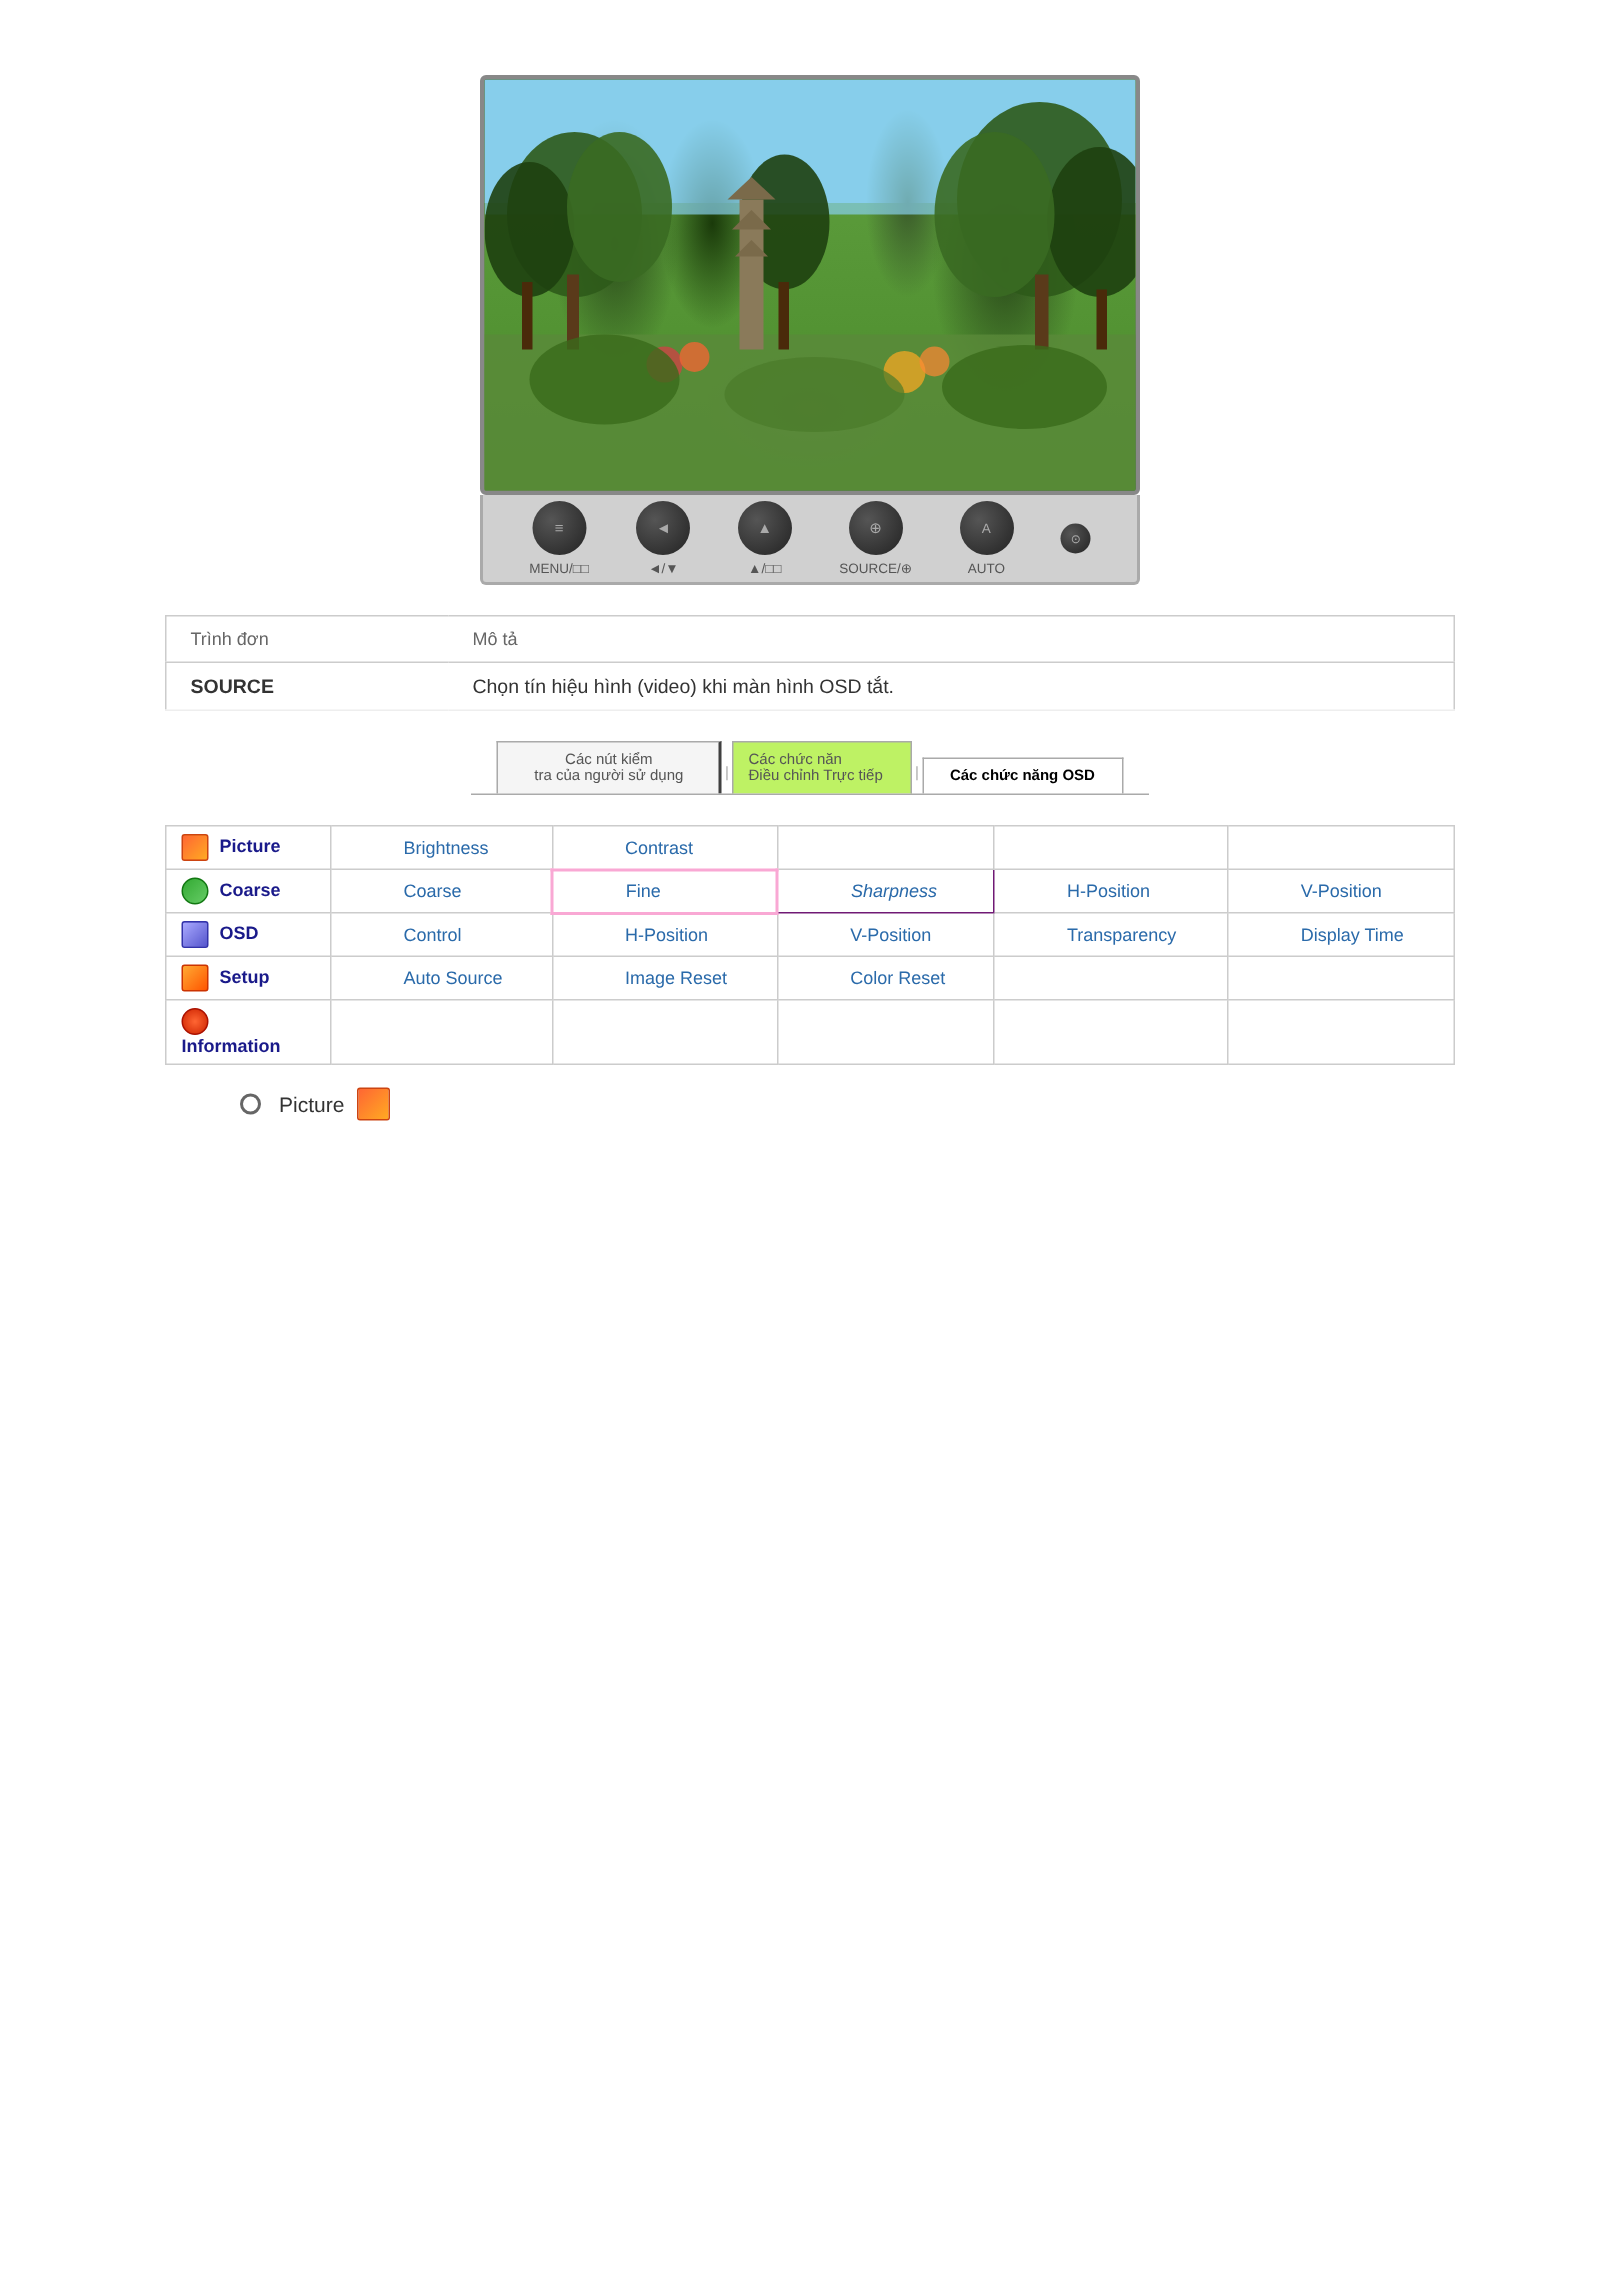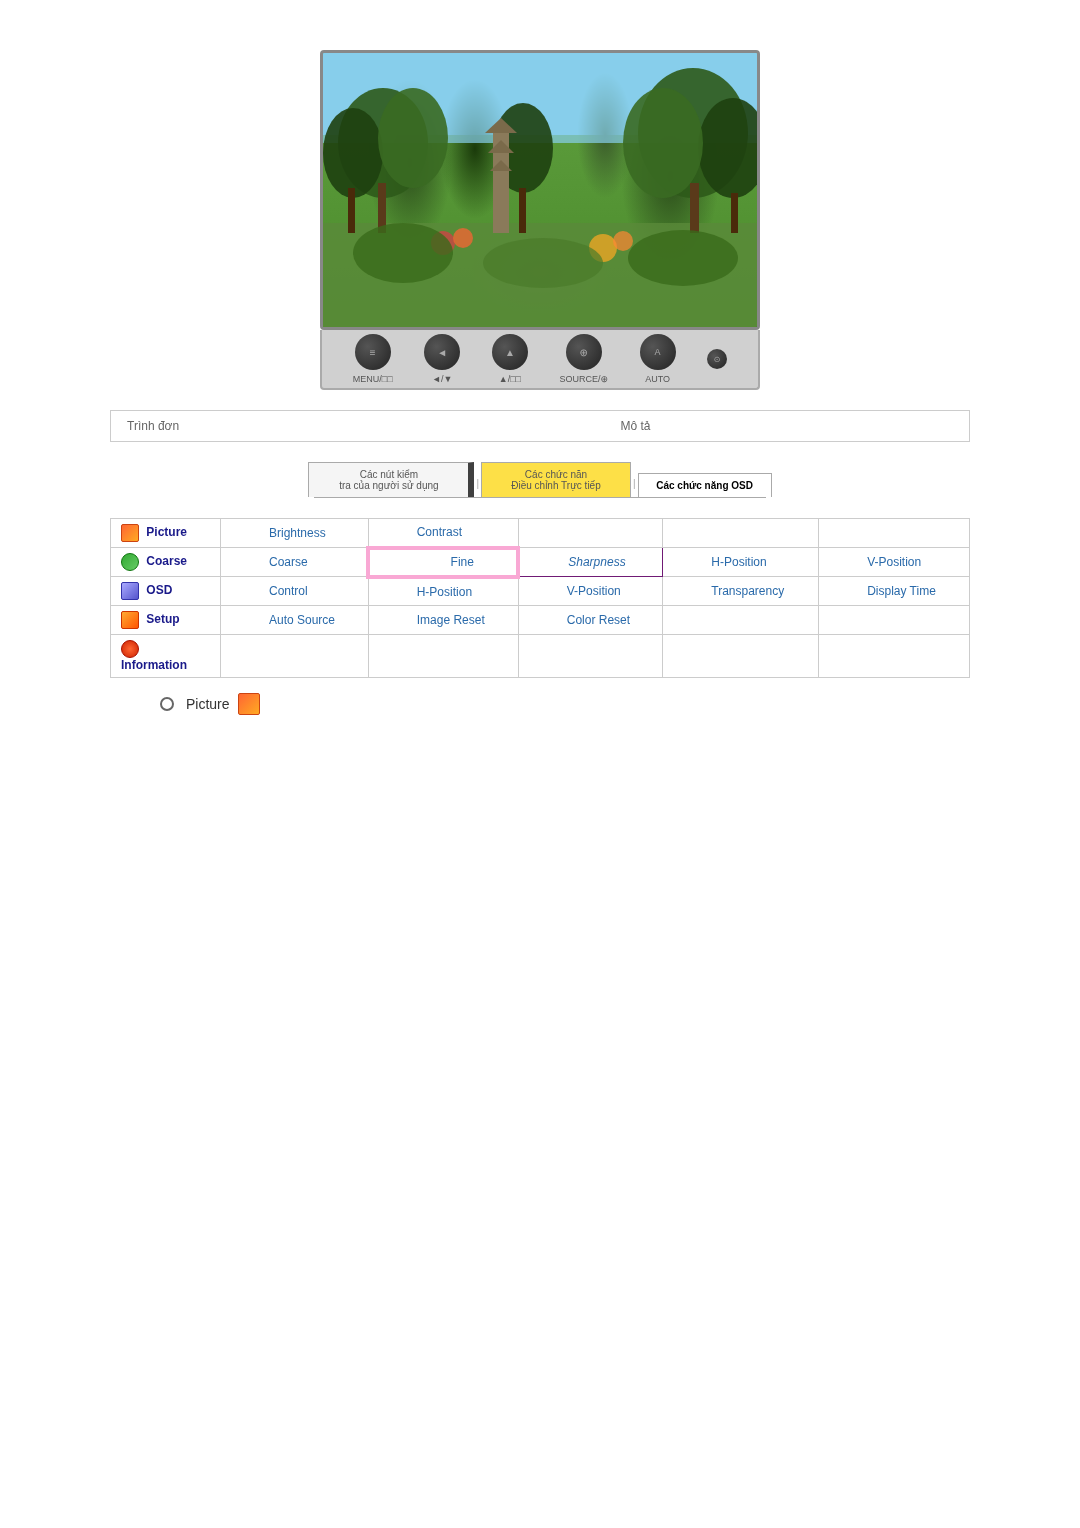"SOURCE" tr { html: none -> <tr> <td>SOURCE</td> <td>Chọn tín hiệu hình (video) khi màn hình OSD tắt.</td> </tr> }
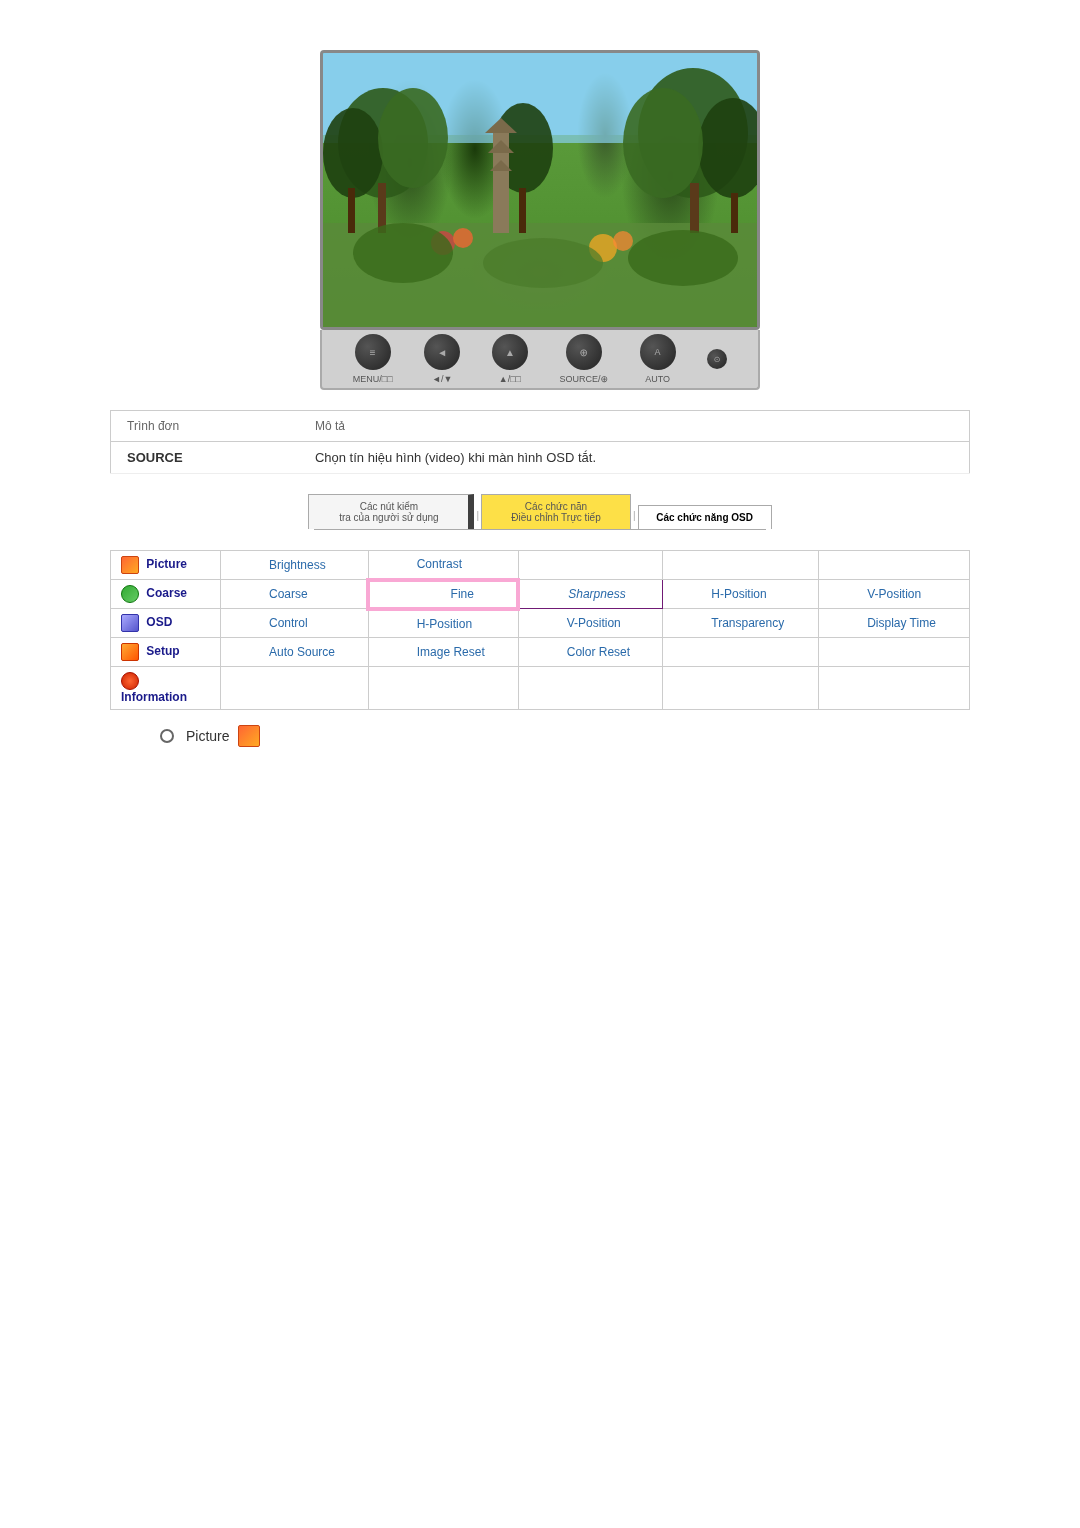"Các nút kiểm" div { border-right: 6px solid #404040 -> 2px solid #404040; width: 166px -> 150px }
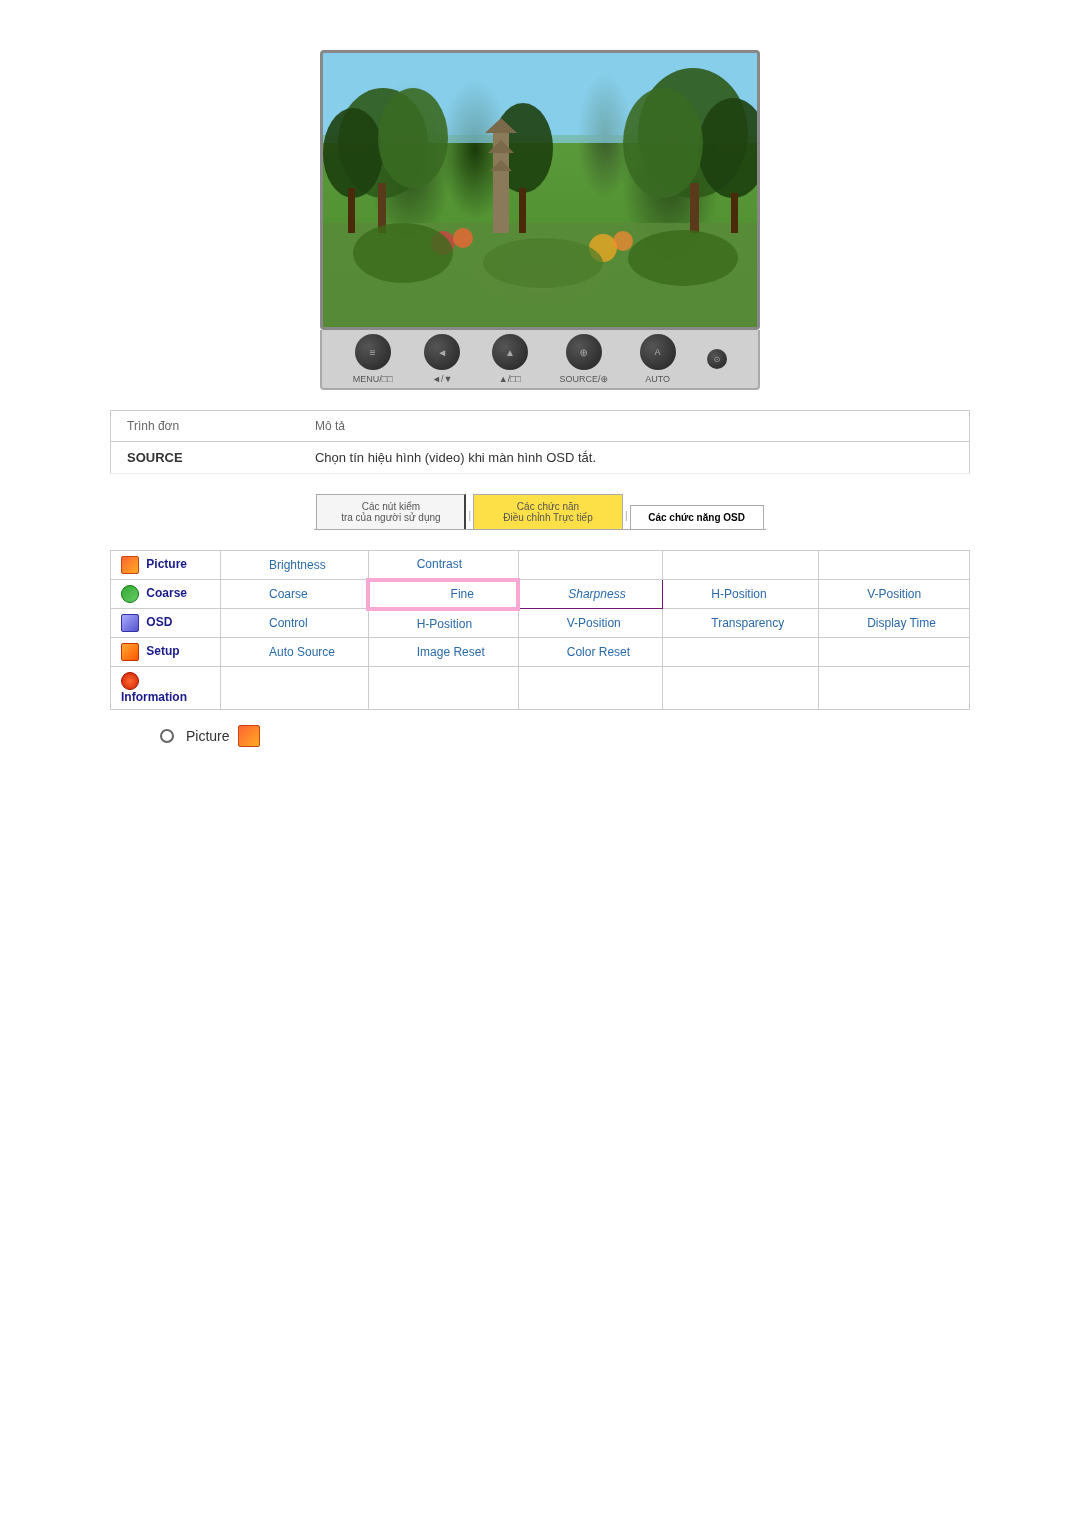"Các chức năn" div { background: #fde047 -> #bef264; text-align: center -> left; width: 150px -> 120px }
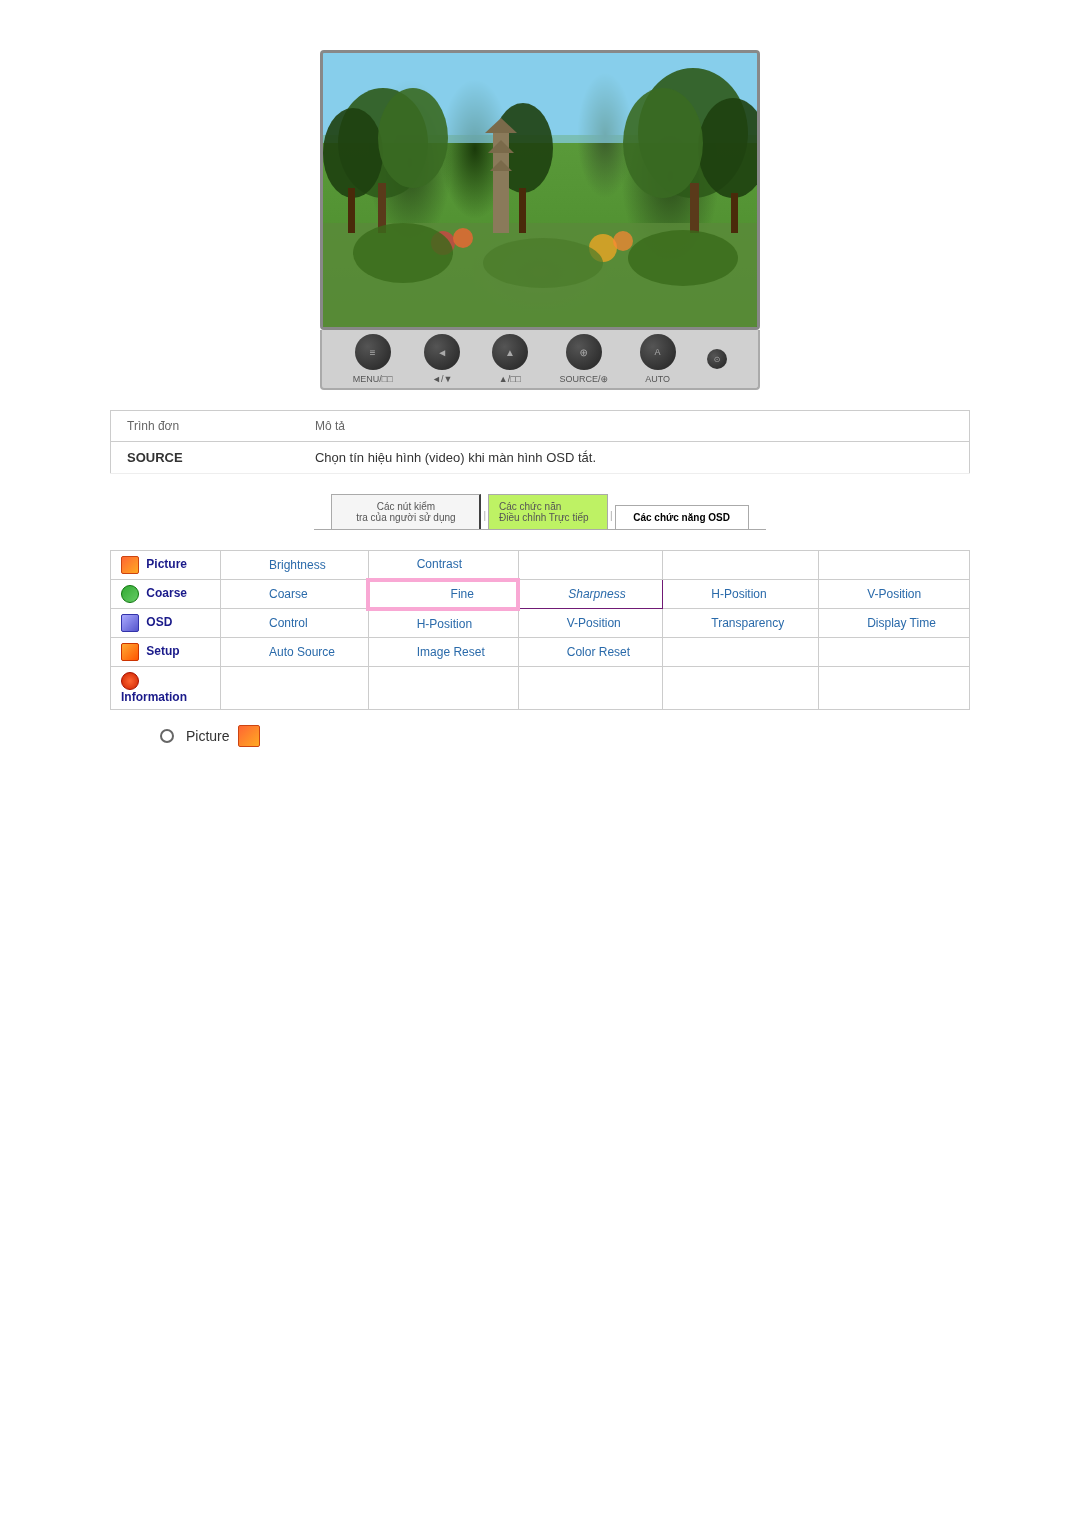"Fine" td.sub-item { border: 4px solid #f9a8d4 -> 2px solid #f9a8d4; text-align: center -> none }
